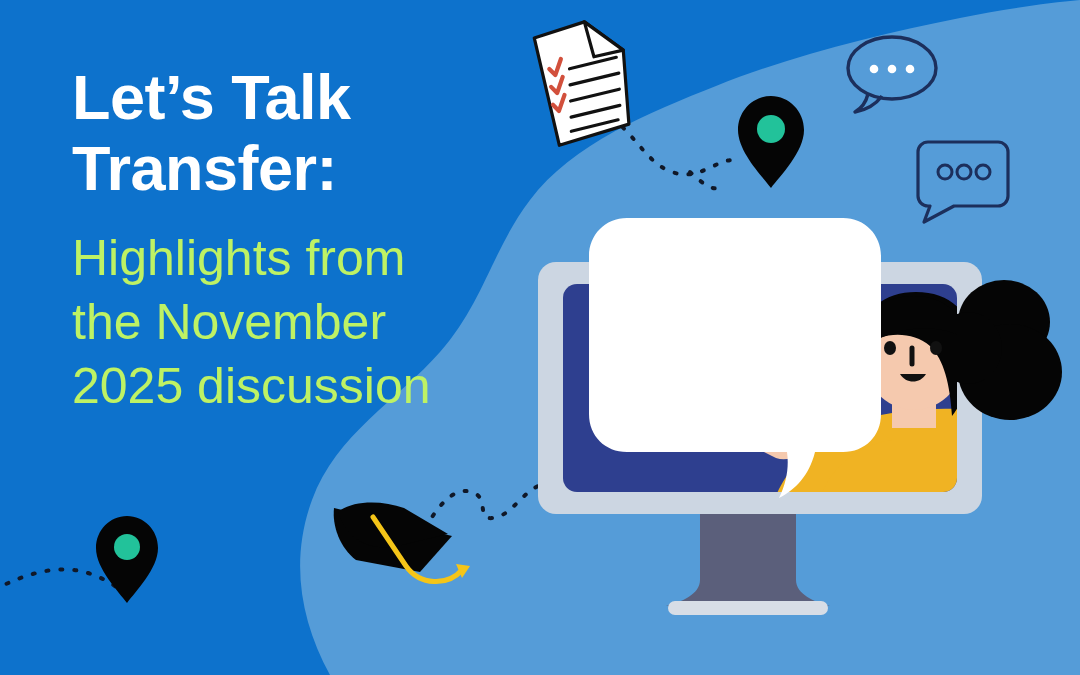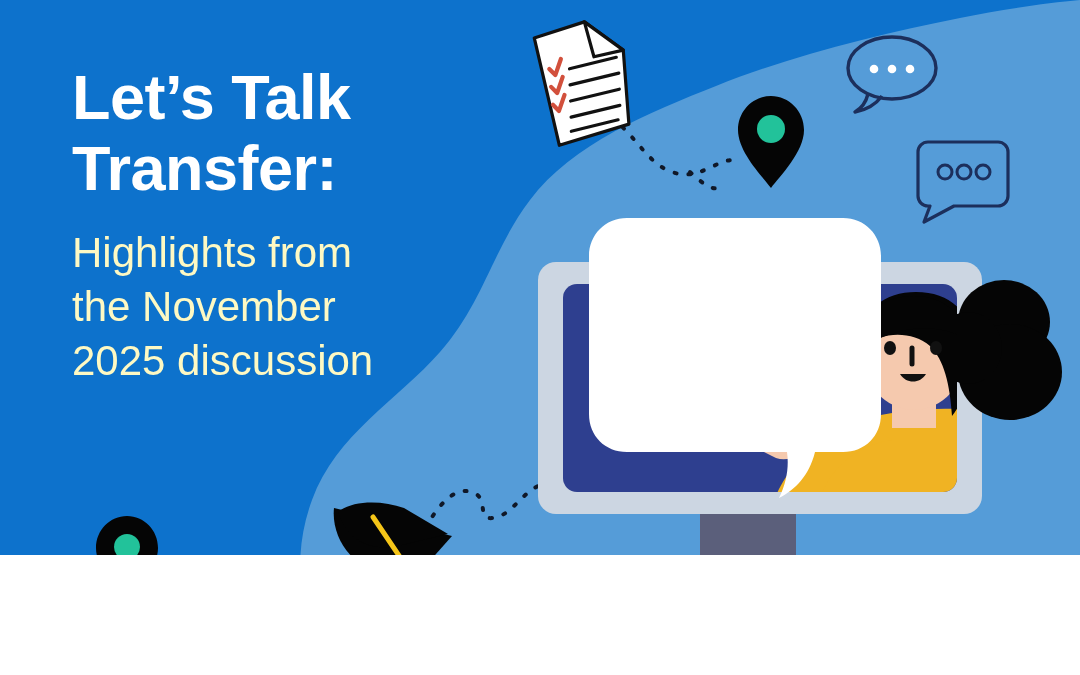"Let’s Talk" #canvas { height: 555px -> 675px }
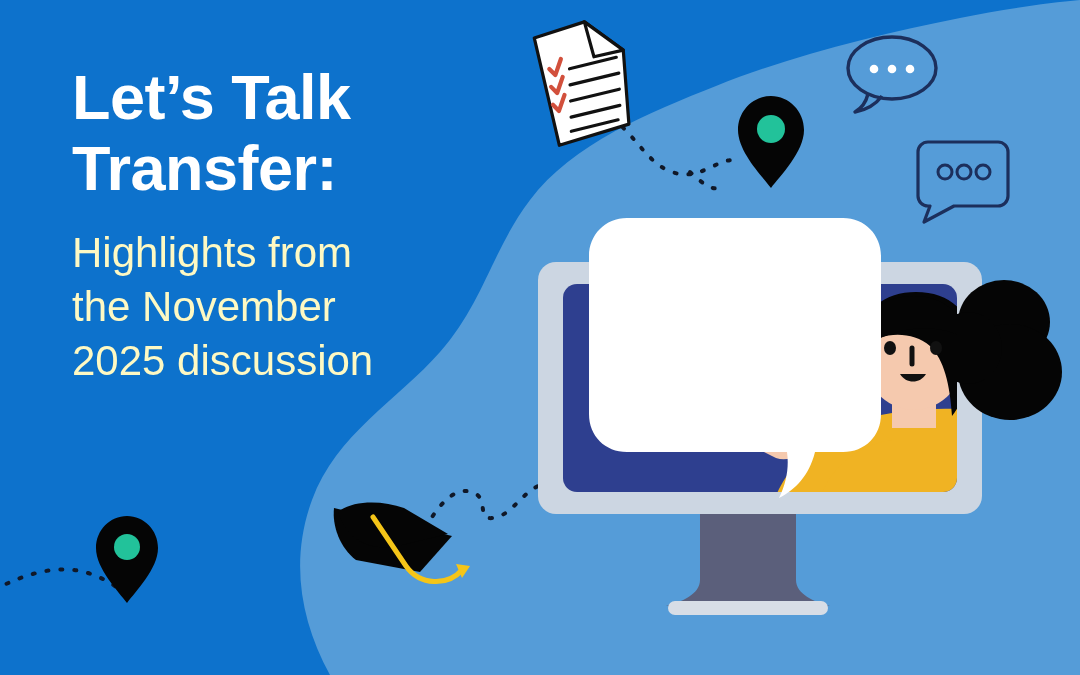"Highlights from" #subhead { color: #fef9c3 -> #bef264; font-size: 42px -> 50px }
